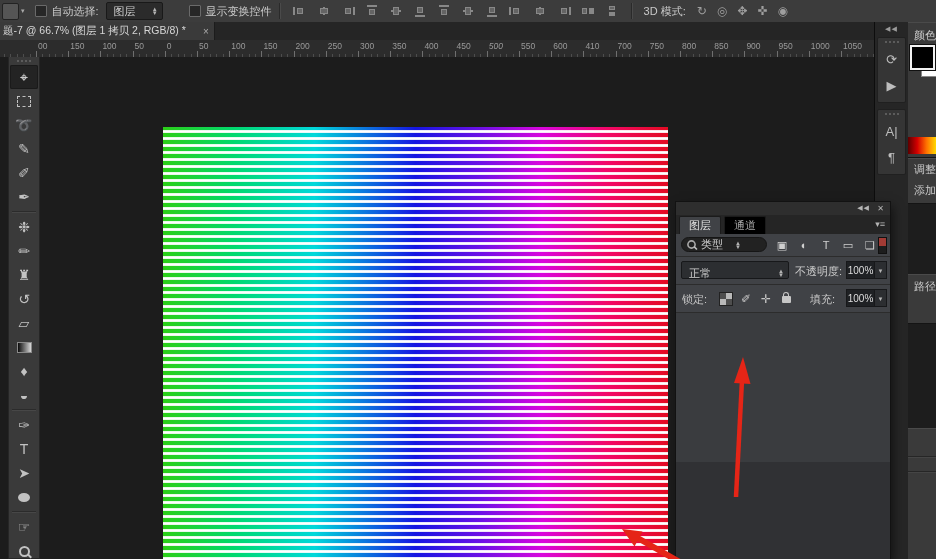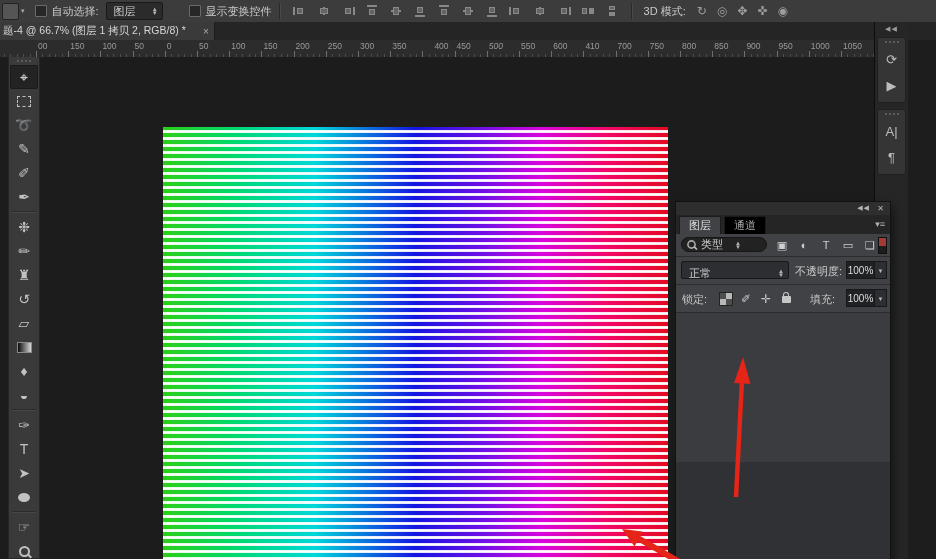"题-4 @ 66.7% (图层 1" span.ttl { text: -4 -> -7 }
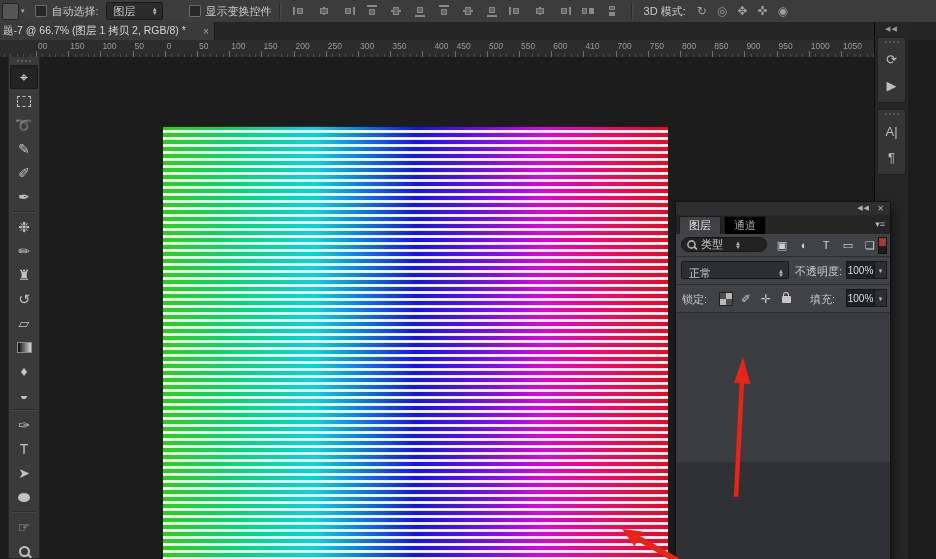"颜色" div.abs { html: none -> <div> <div> <div>颜色</div> <div></div> <div></div> <div></div> </div> <div> <div>调整</div> <div>添加</div> </div> <div> <div>路径</div> </div> <div> <div></div> <div></div> </div> </div> }
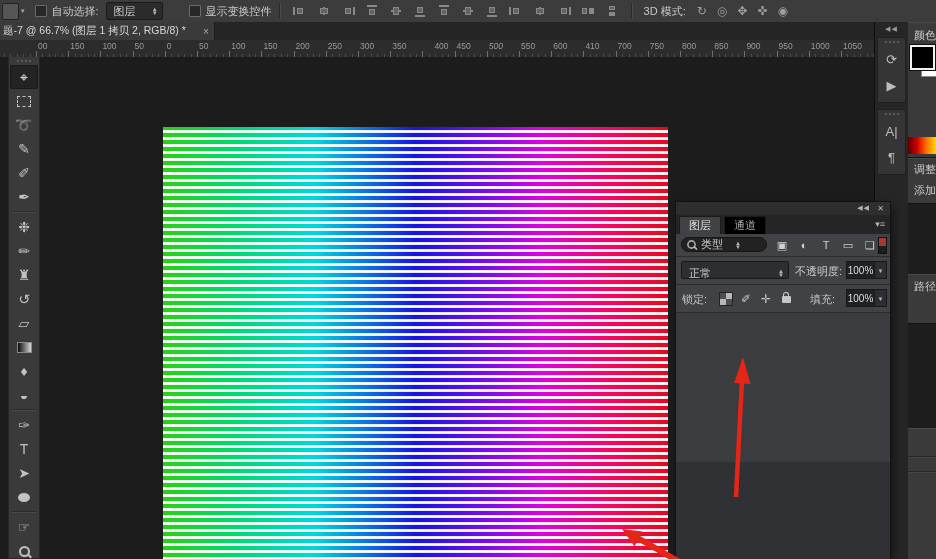"400" span.rlabel { margin-left: 10px -> none }
